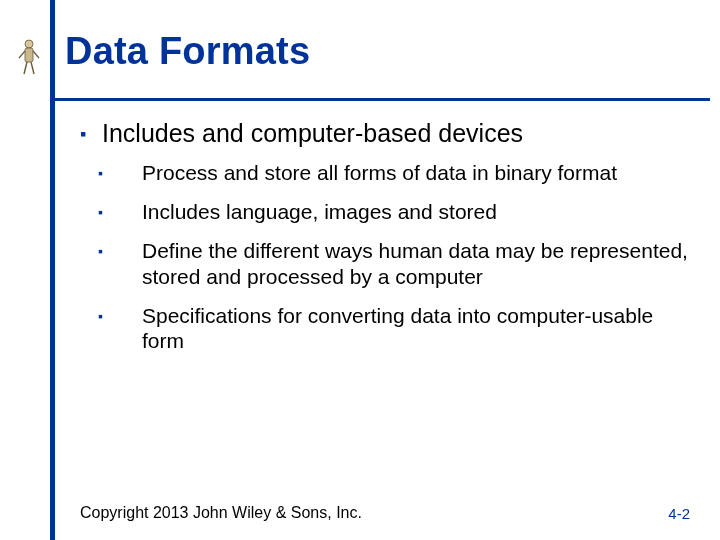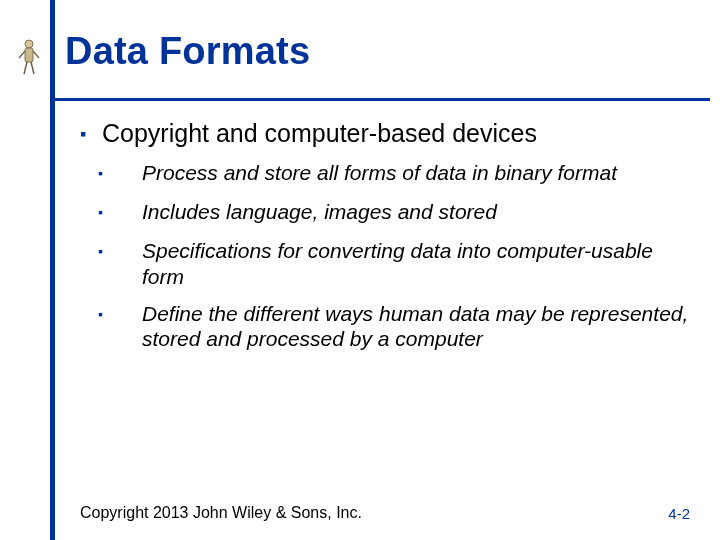"Copyright and computer-based devices" span { text: Copyright -> Includes }
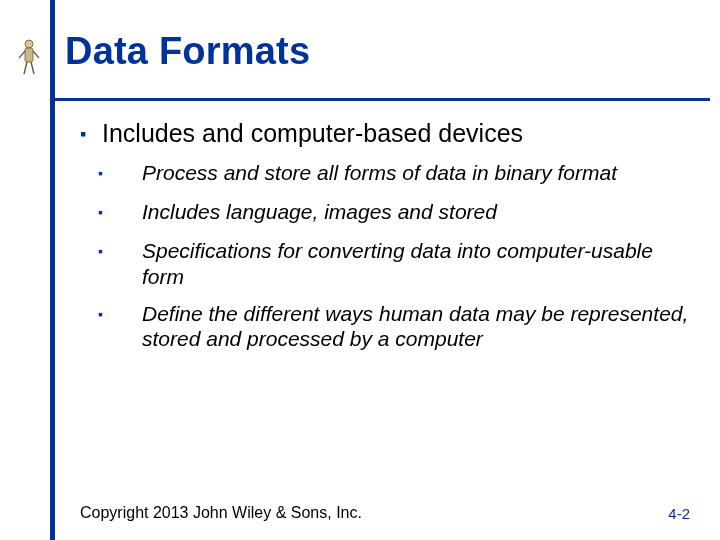"▪ Process and store all" .l2 { font-style: italic -> none }
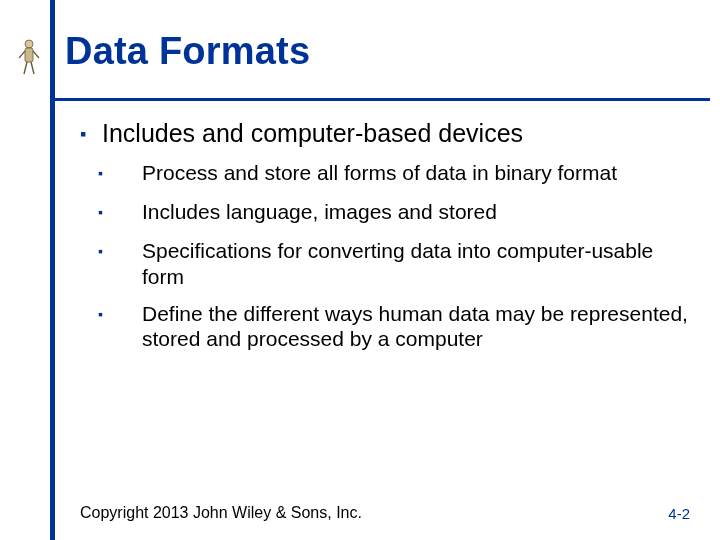"▪ Specifications for converting data" p.l2 { order: before "▪ Define the different ways" -> after "▪ Define the different ways" }
